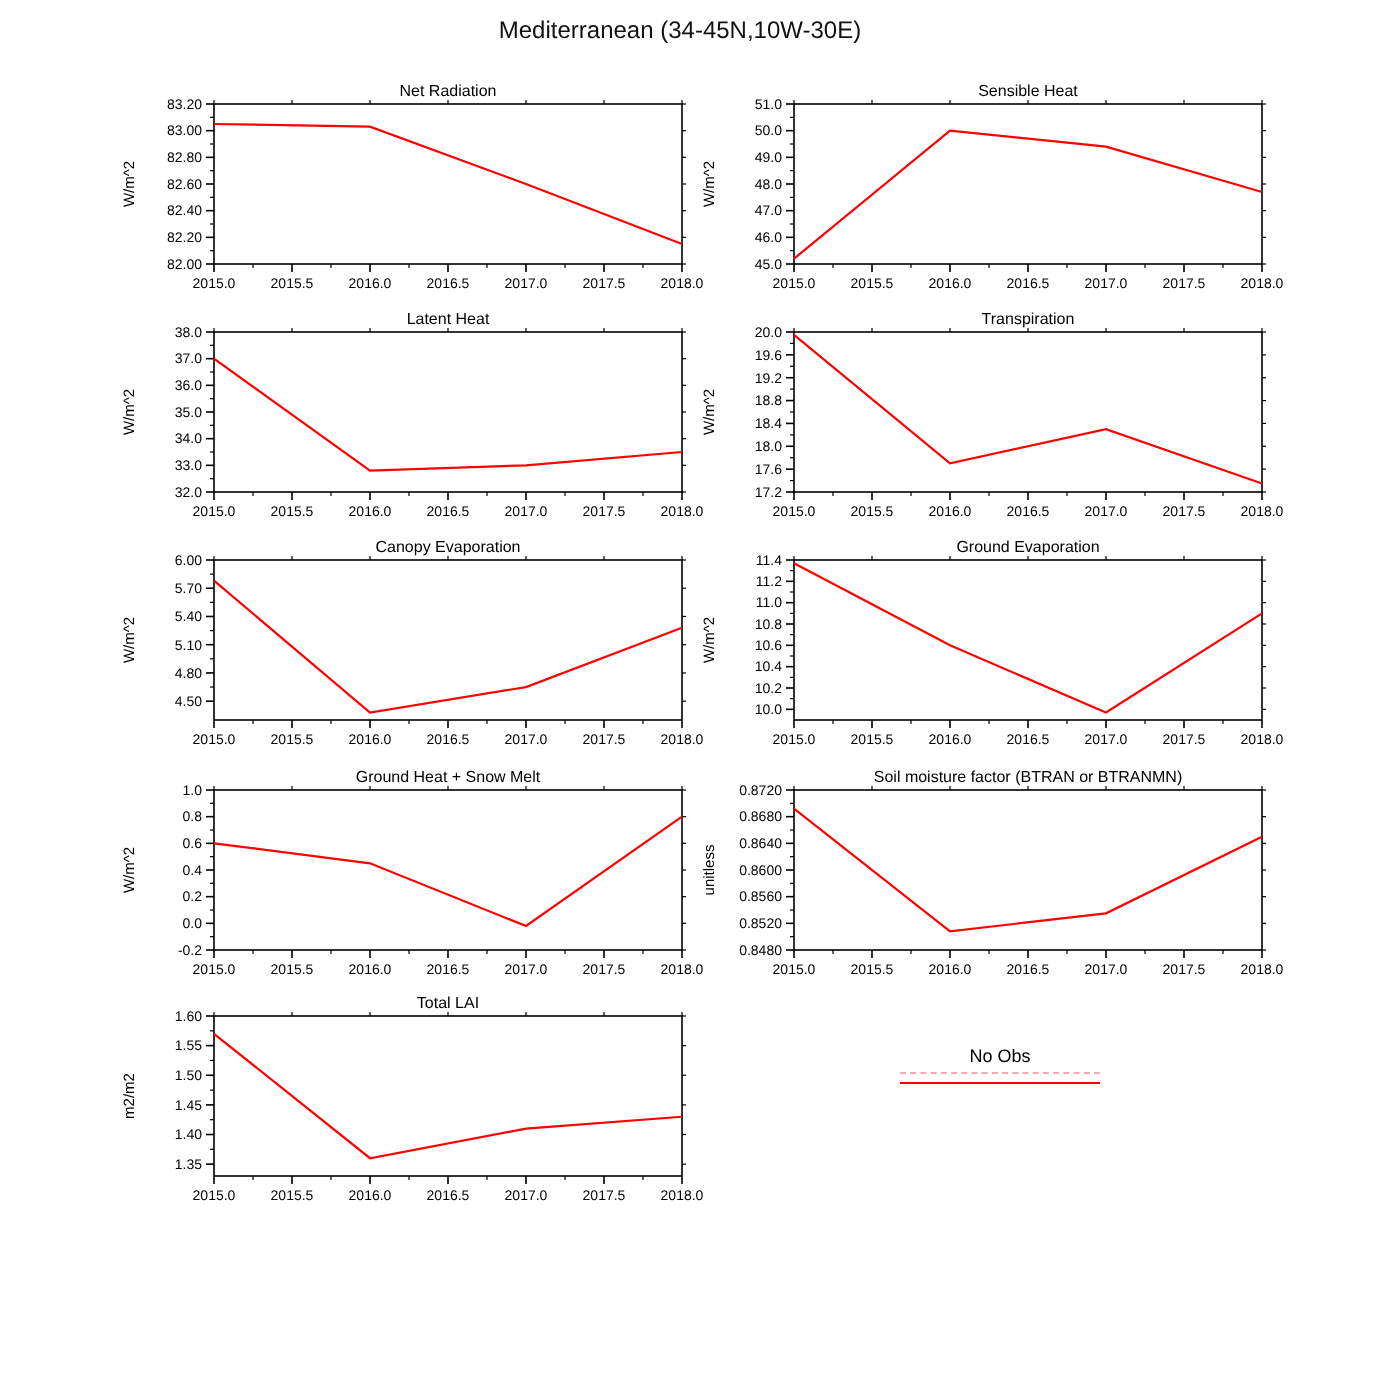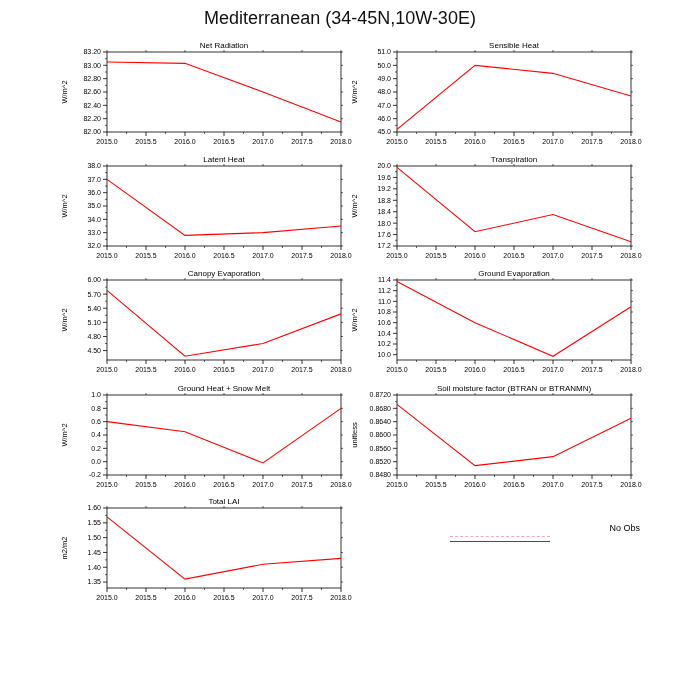"Mediterranean (34-45N,10W-30E)" .page-title { font-size: 18px -> 12px }
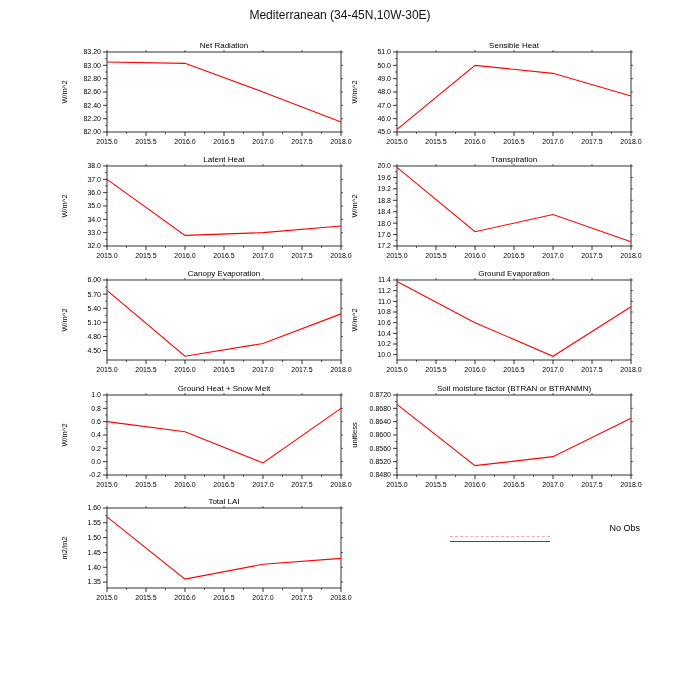"No Obs" .legend-label { text-align: right -> none }
